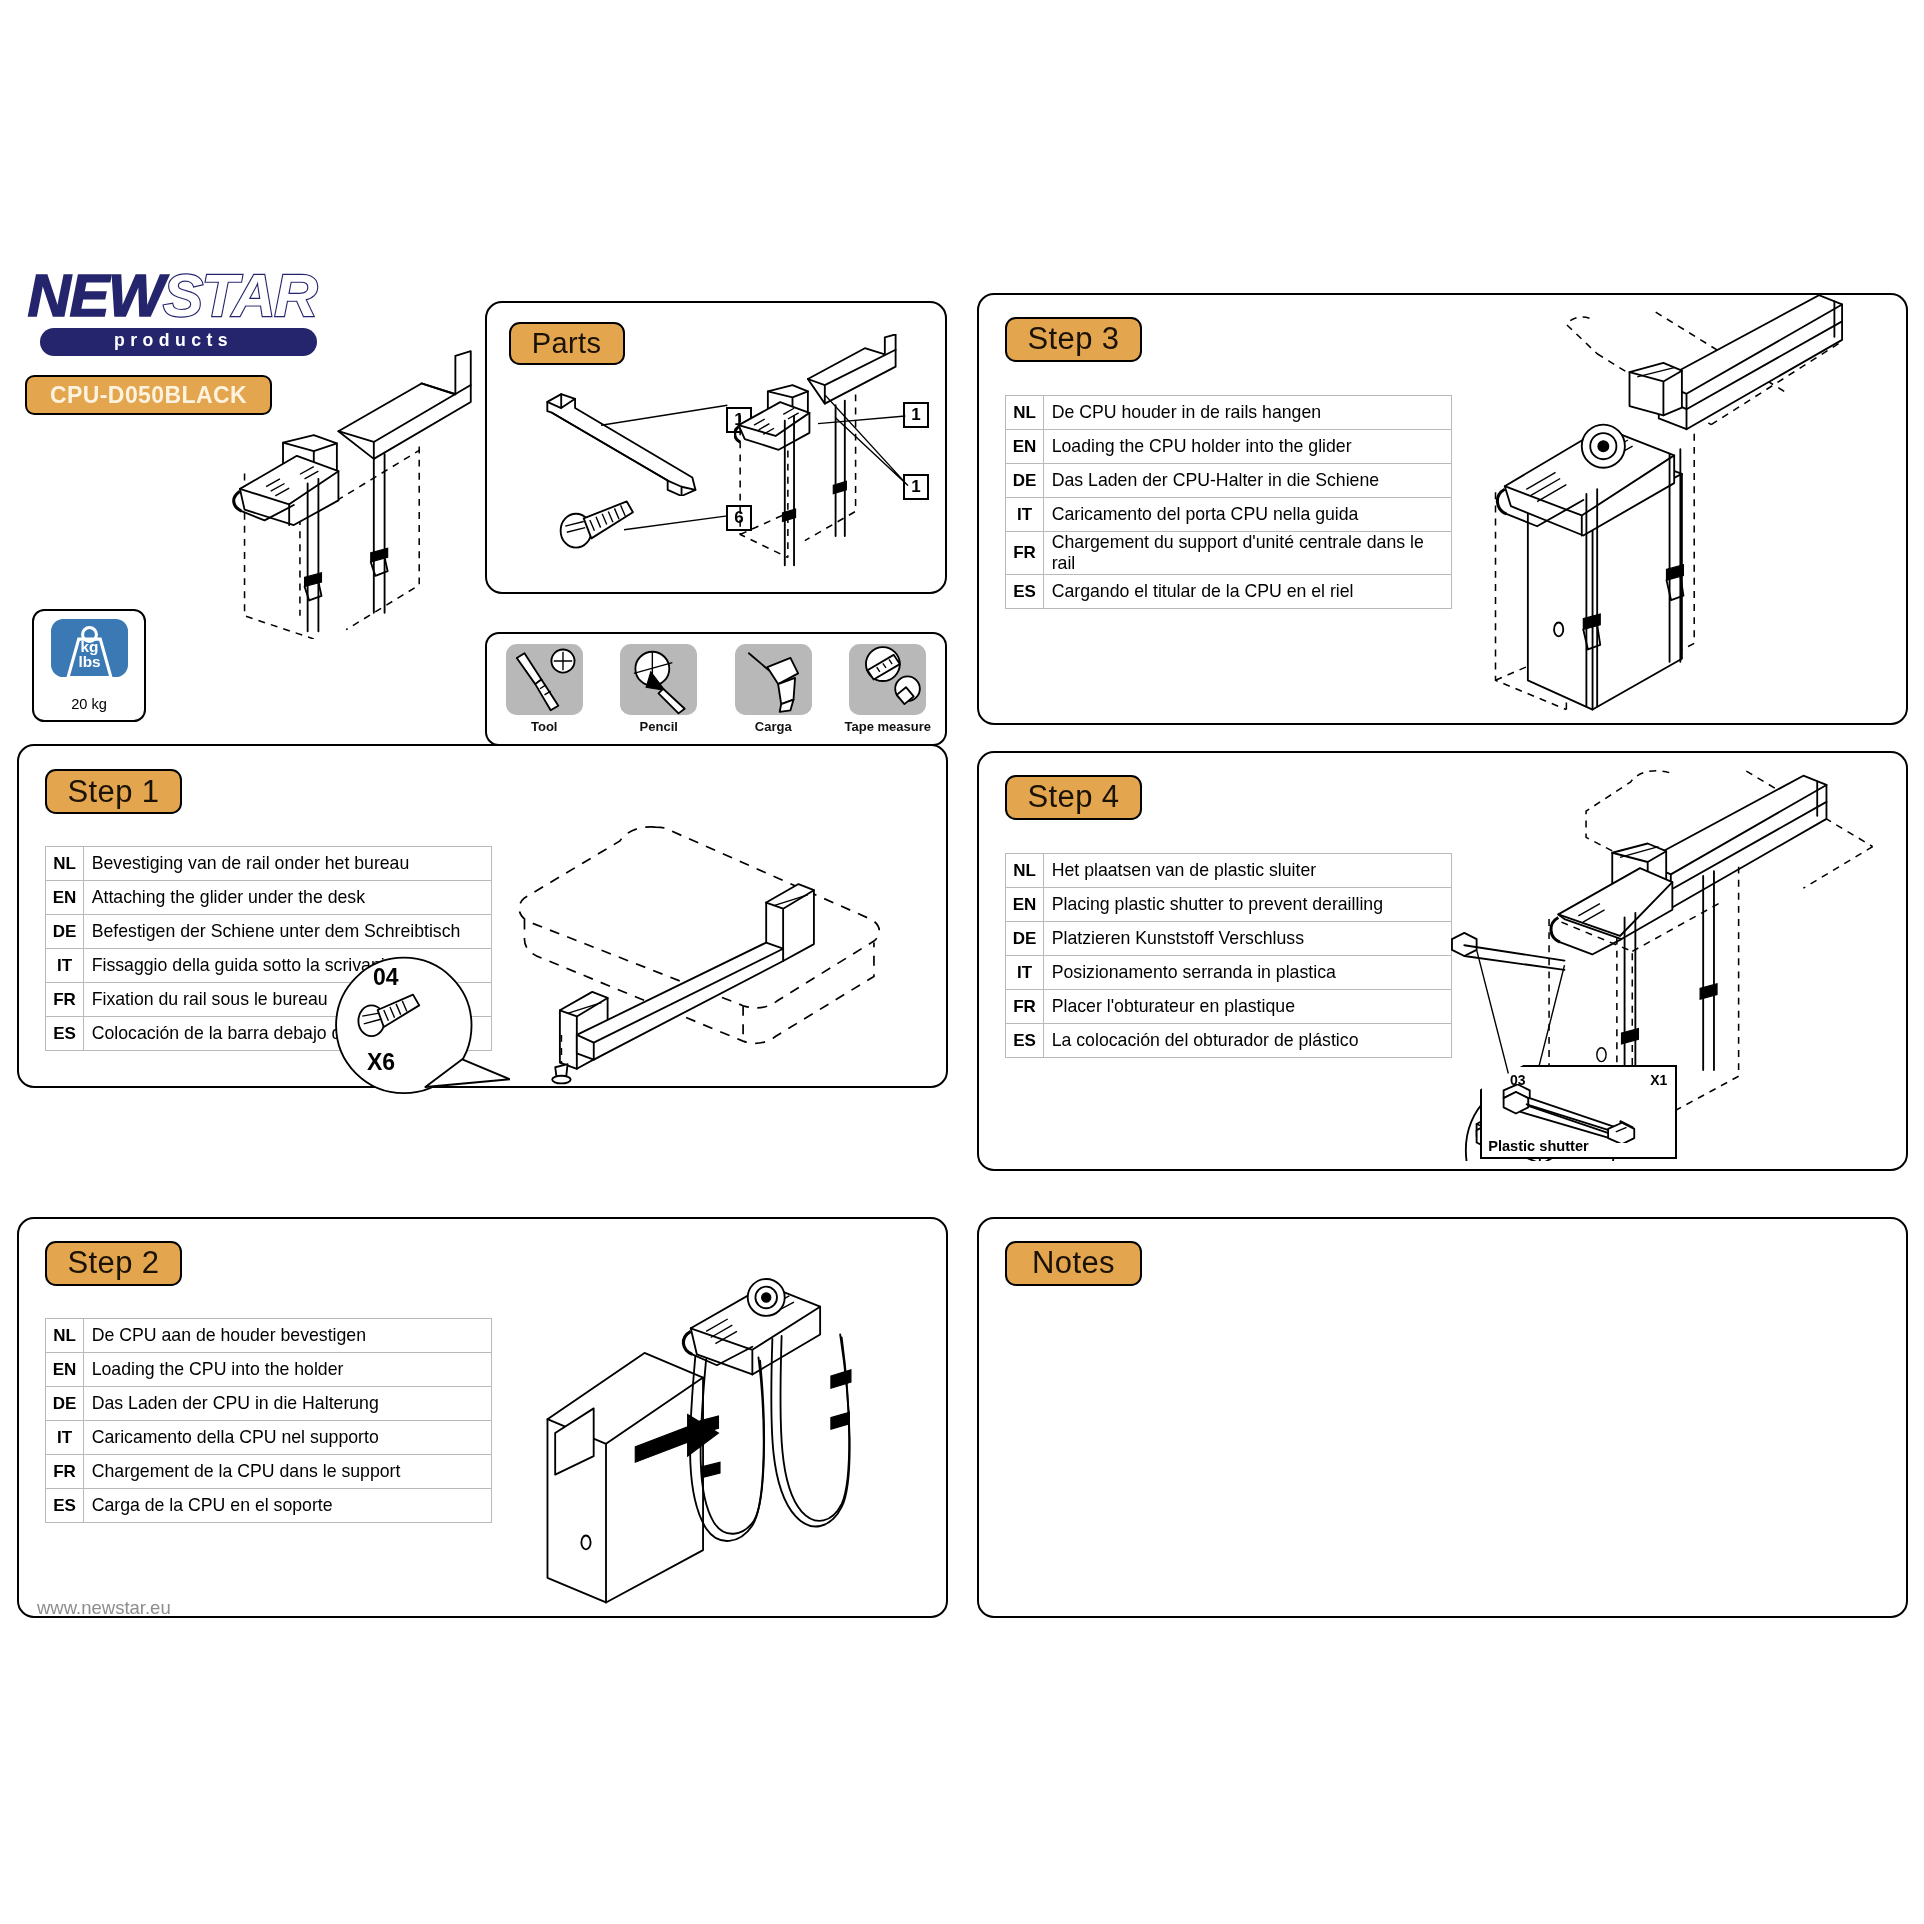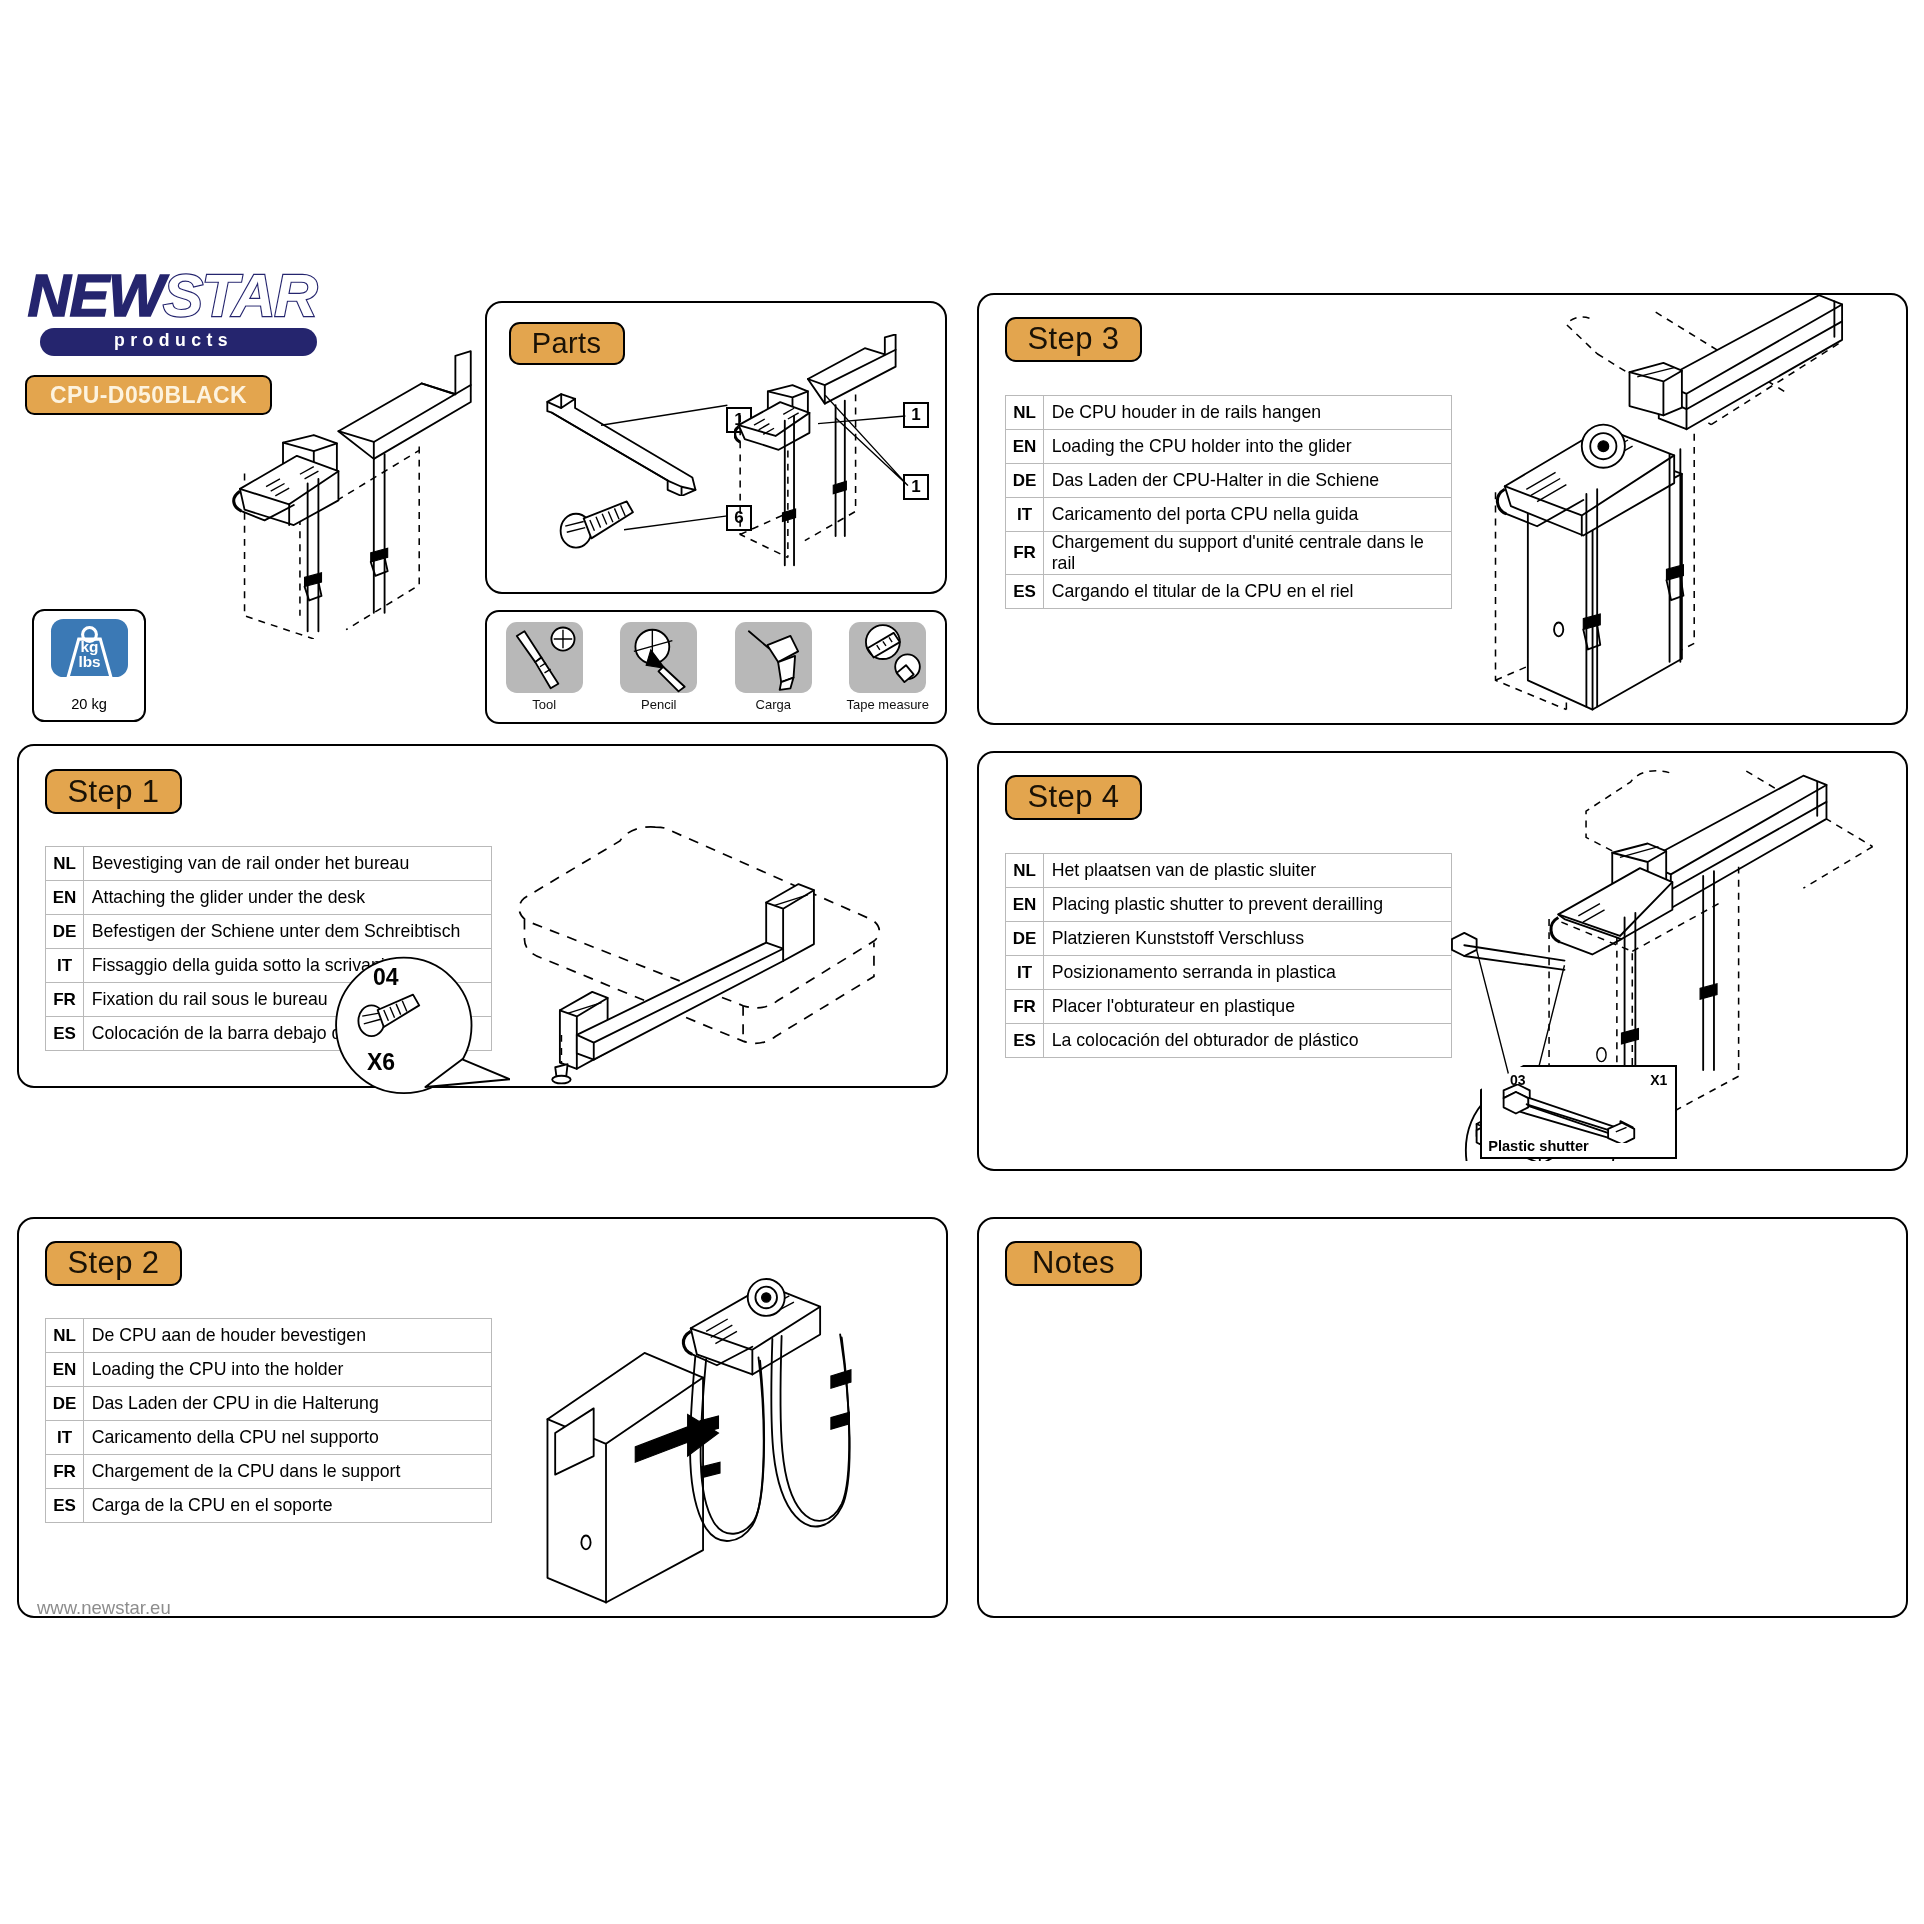"Tool" div.tool-strip { font-weight: none -> bold; top: 610px -> 632px }
